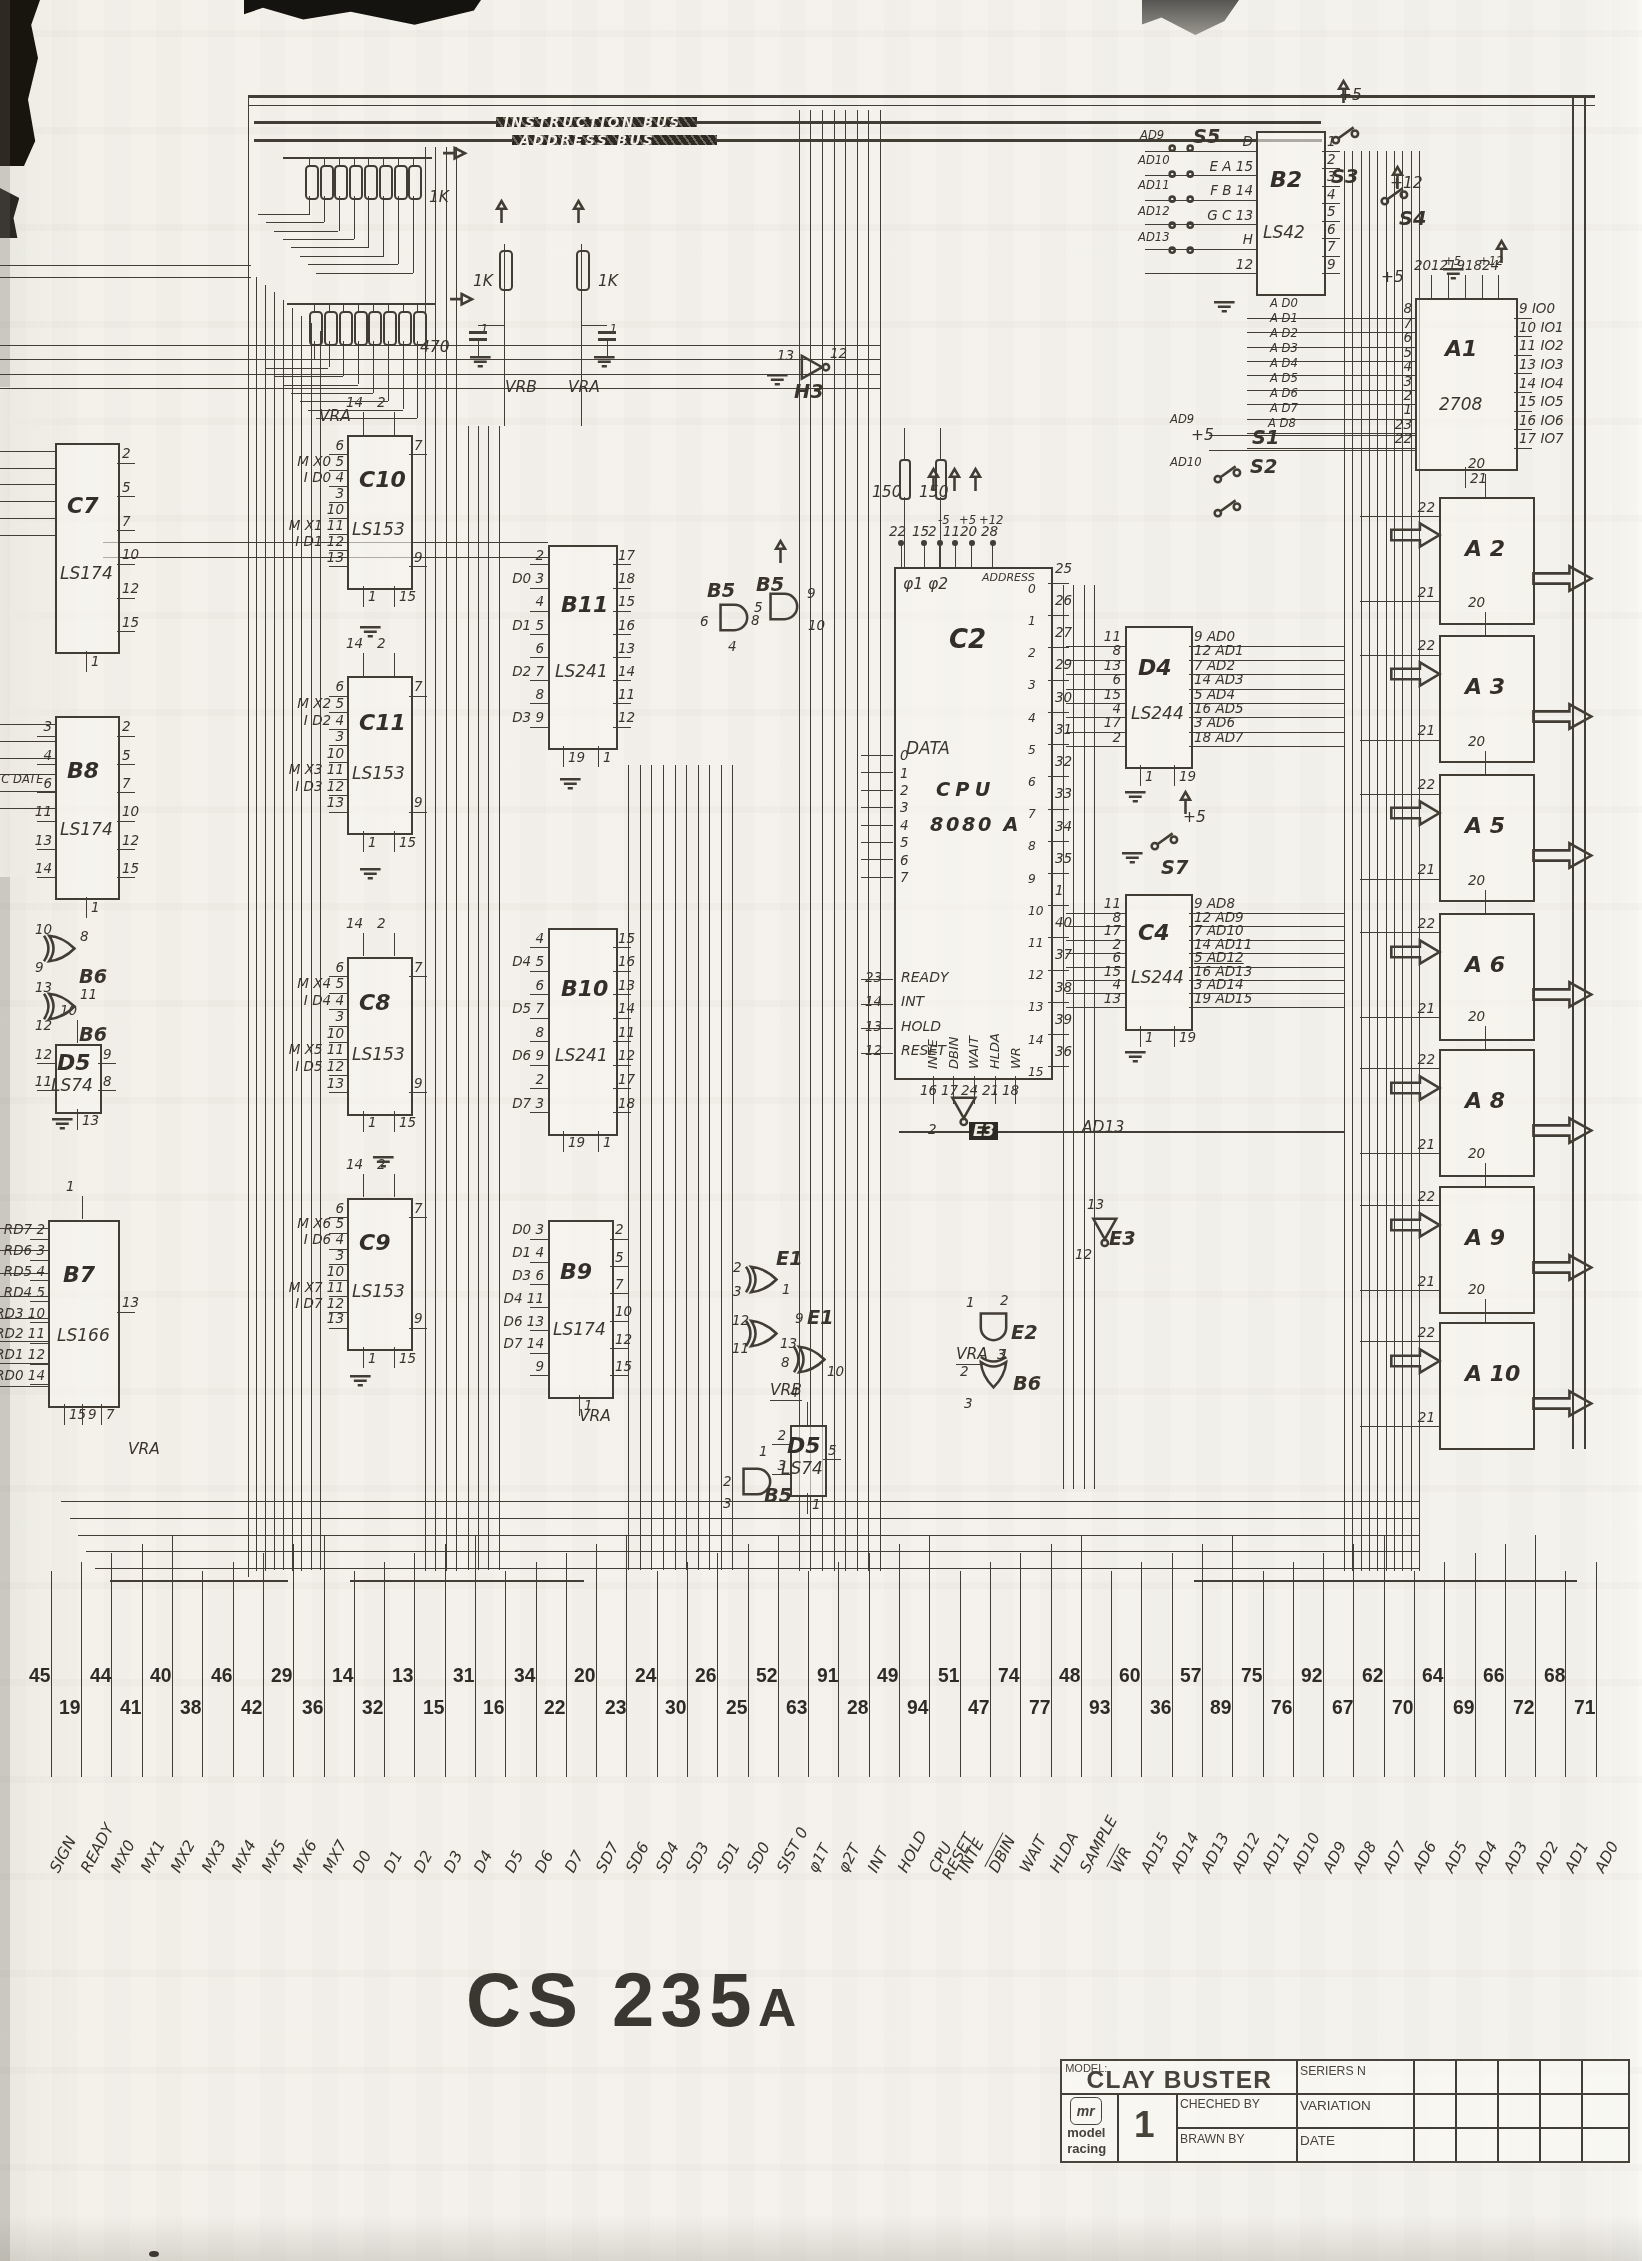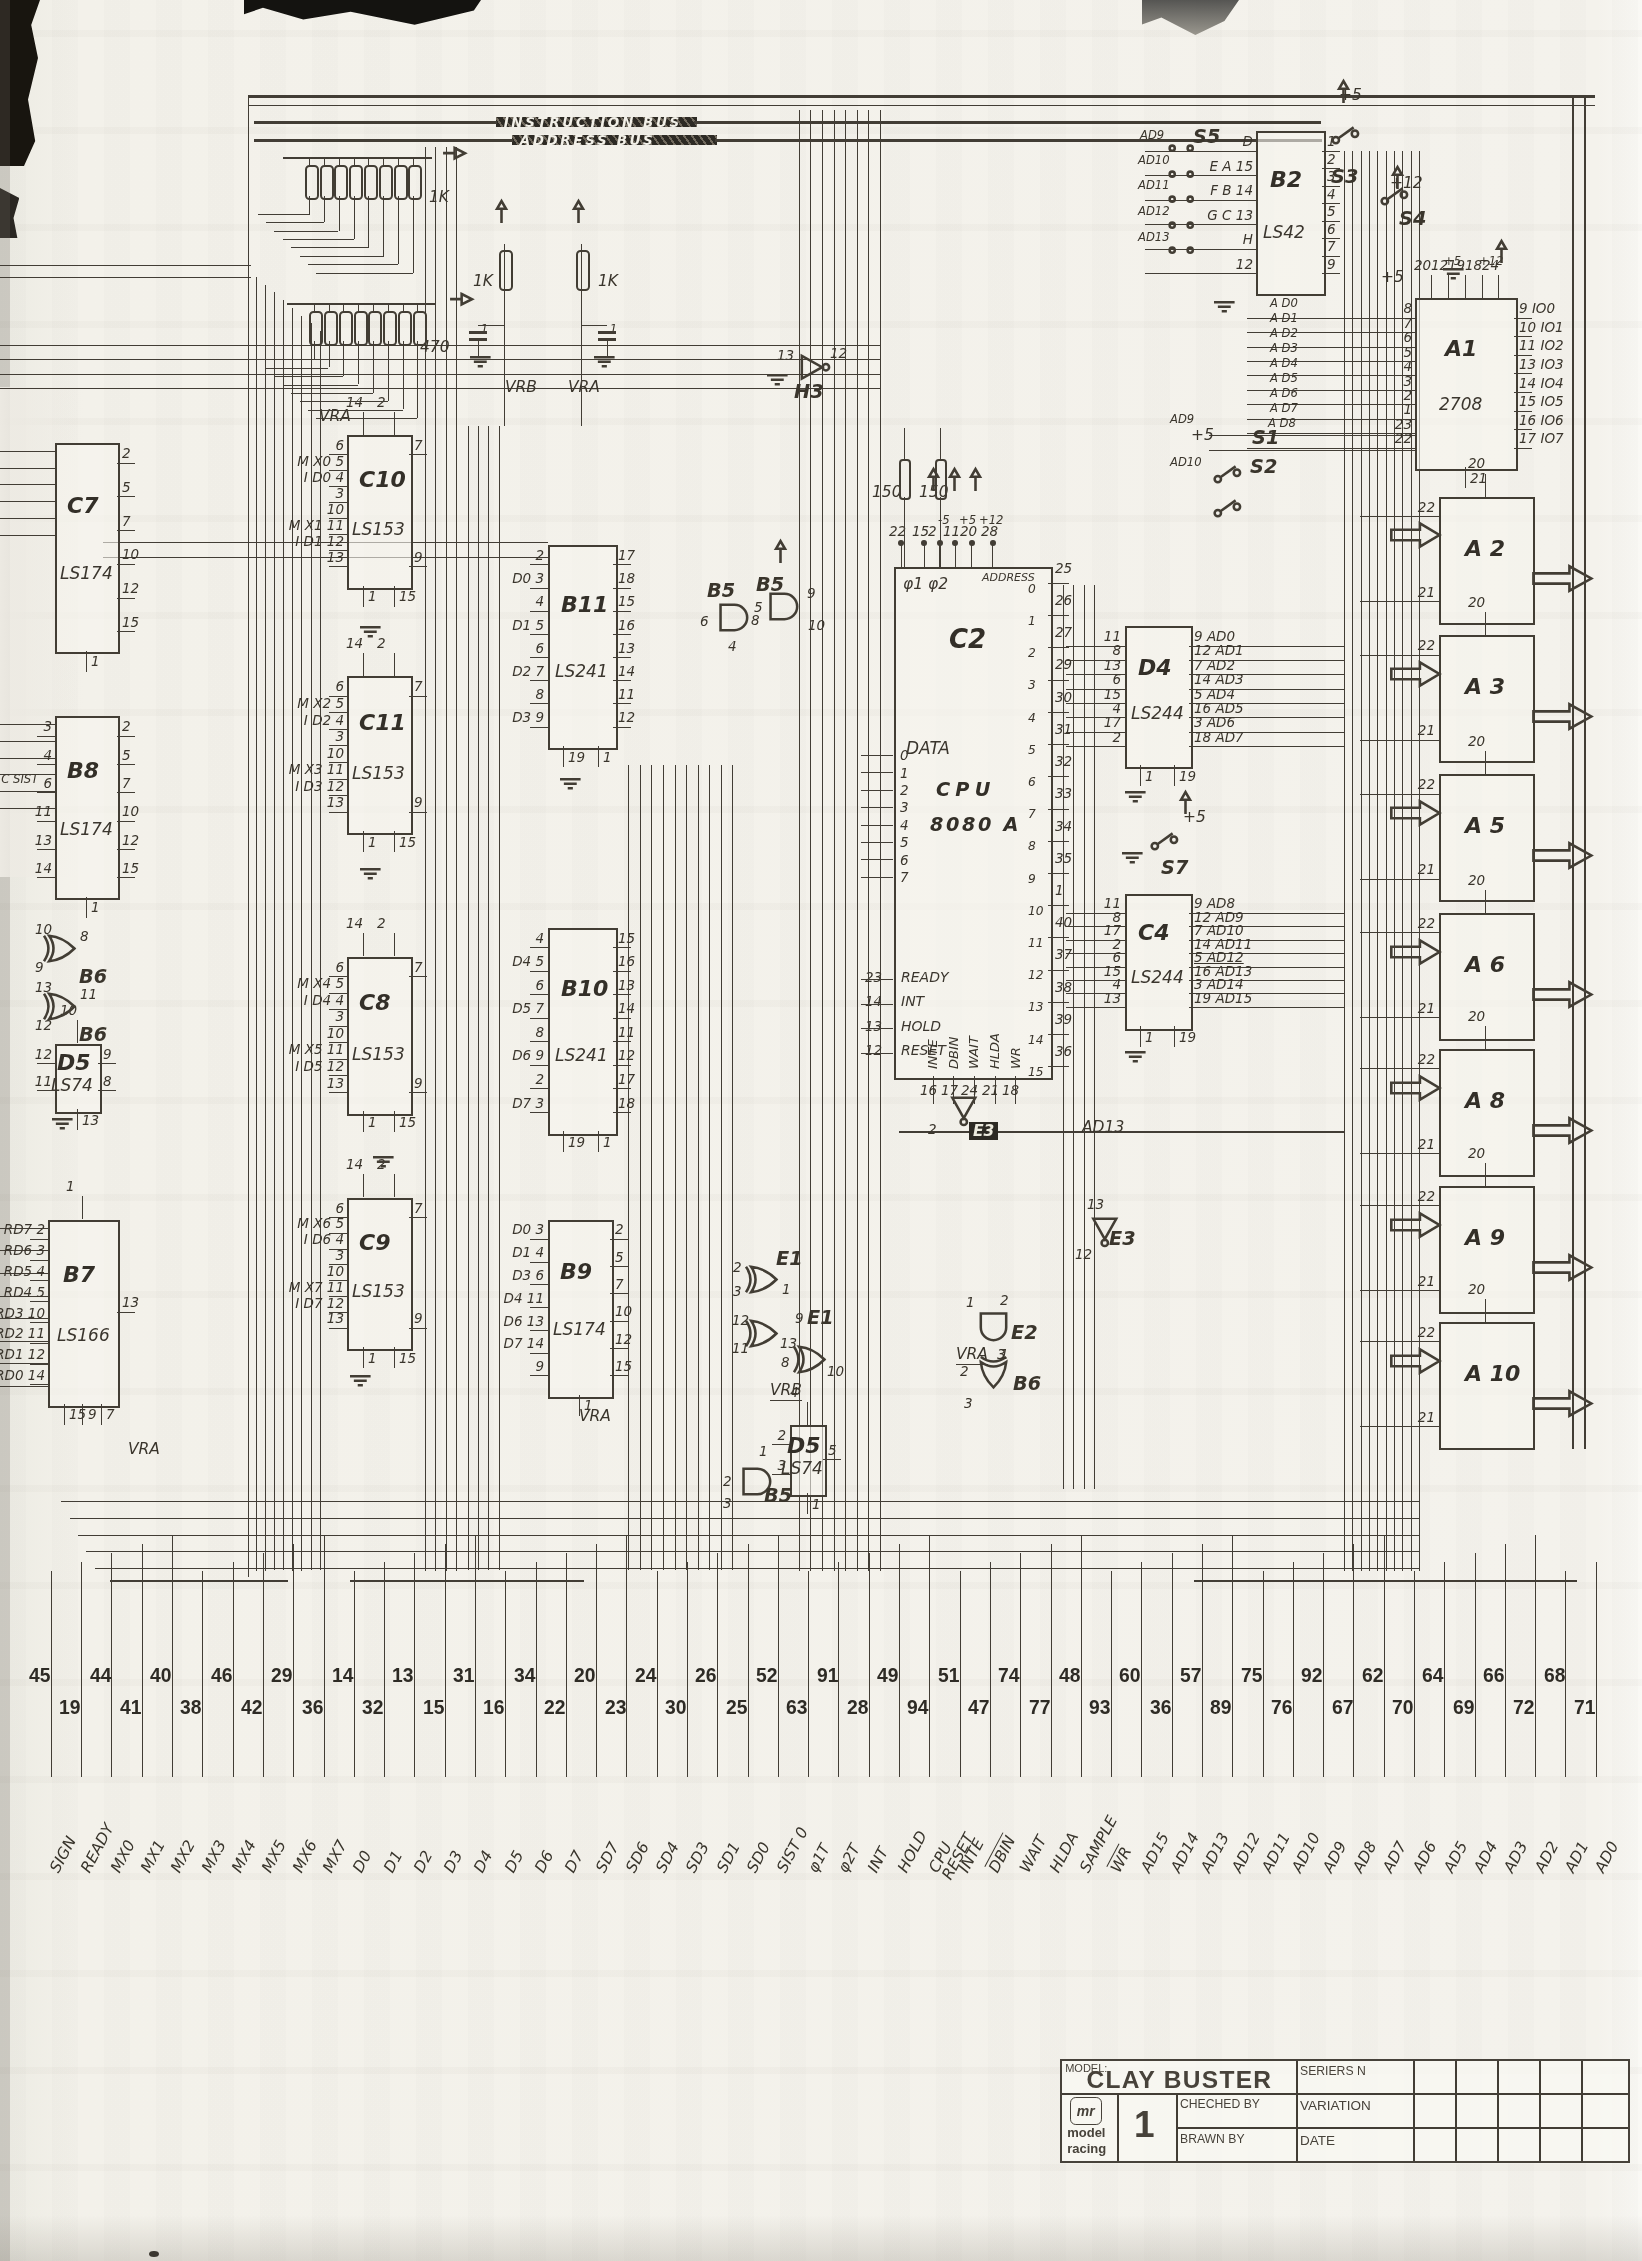"C SIST" div.lbl { text: SIST -> DATE }
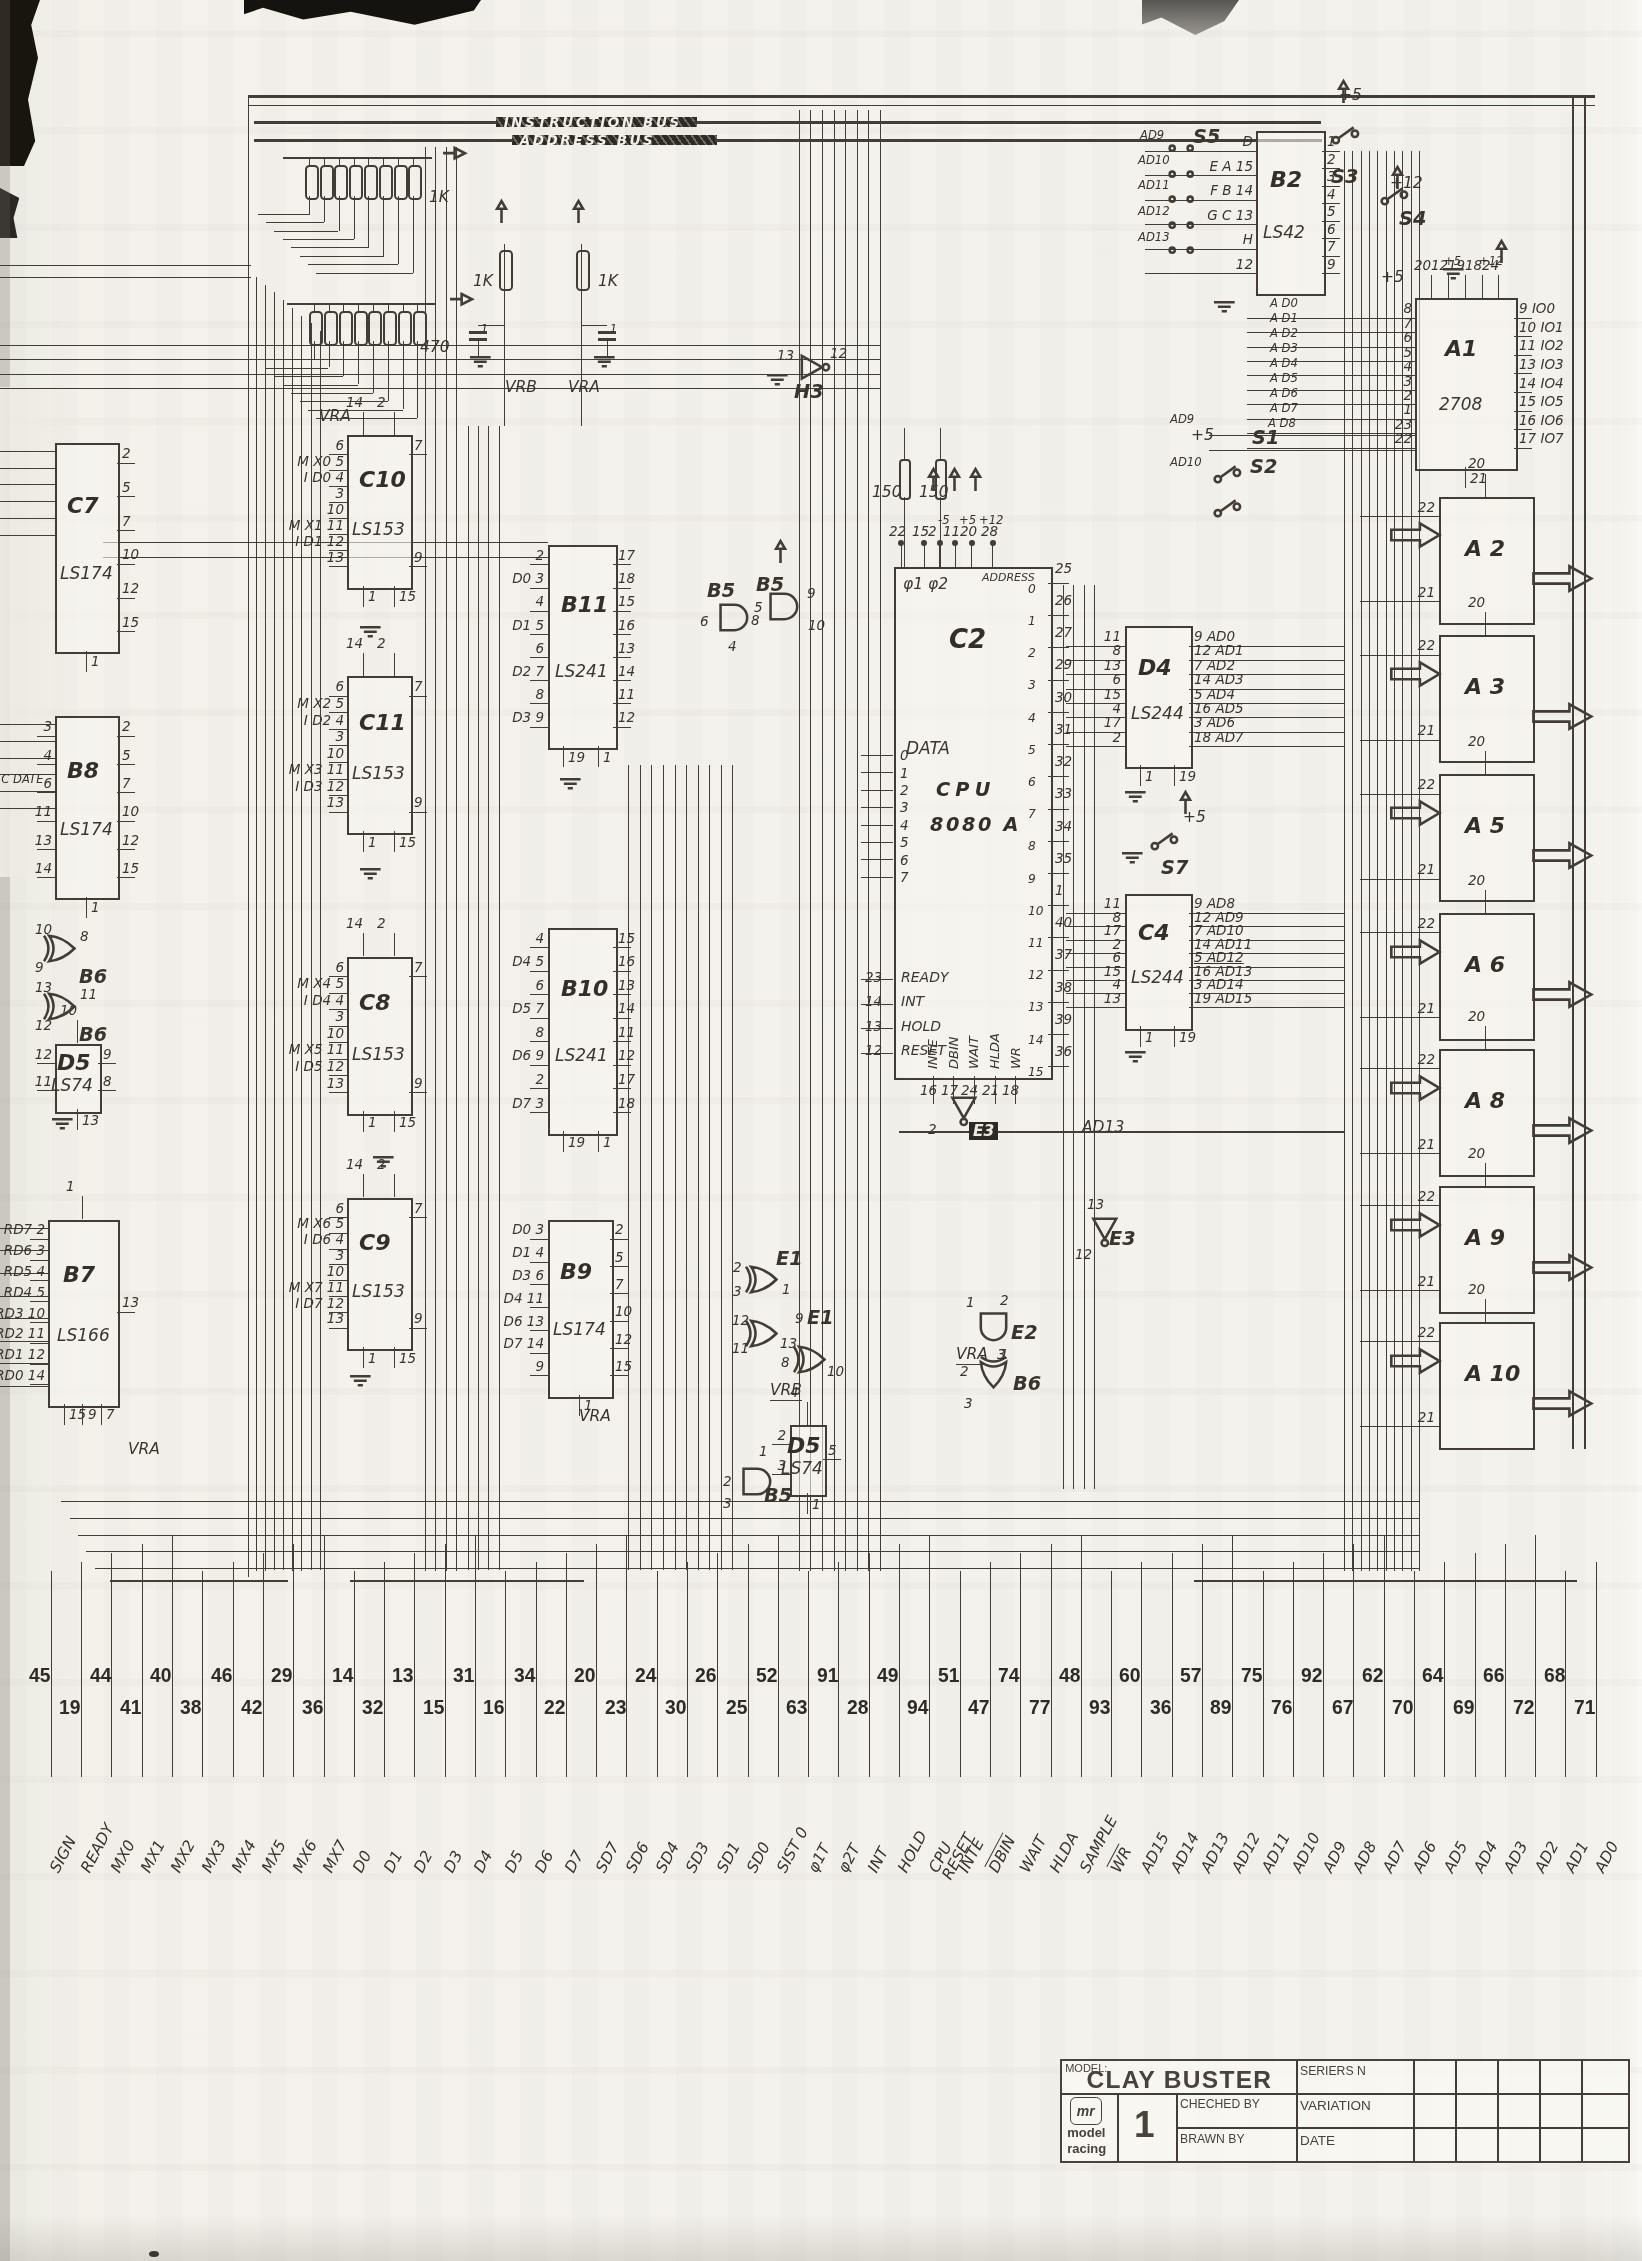"CS 235A" div.cs { html: none -> <div> <span>CS 235</span><span>A</span> </div> }
